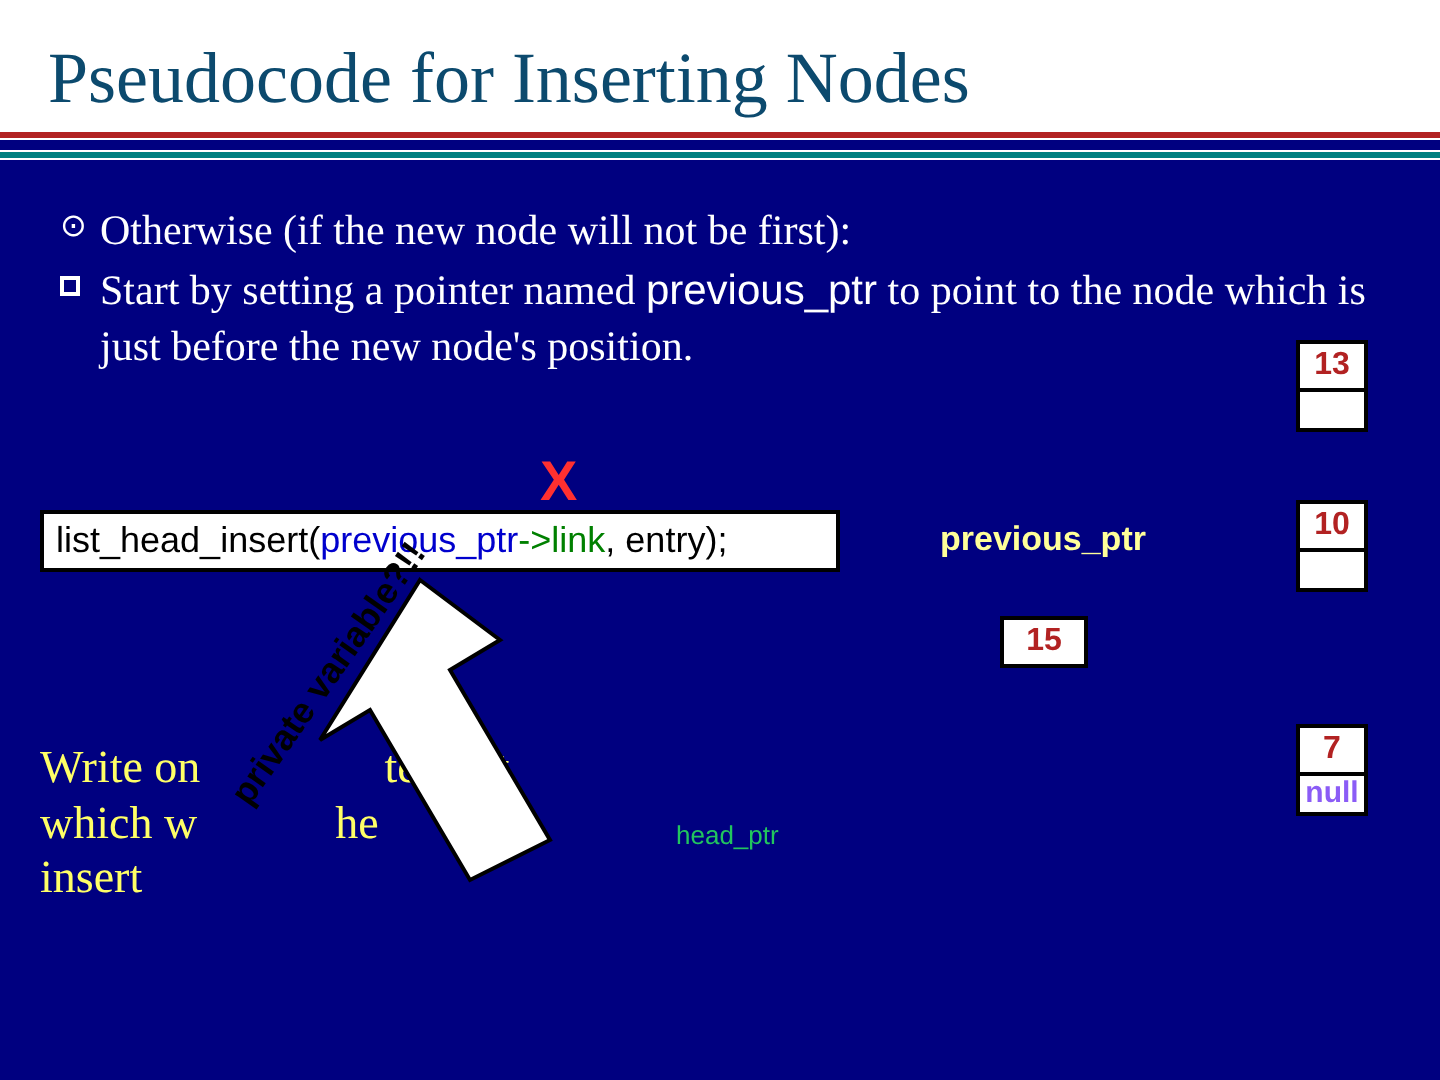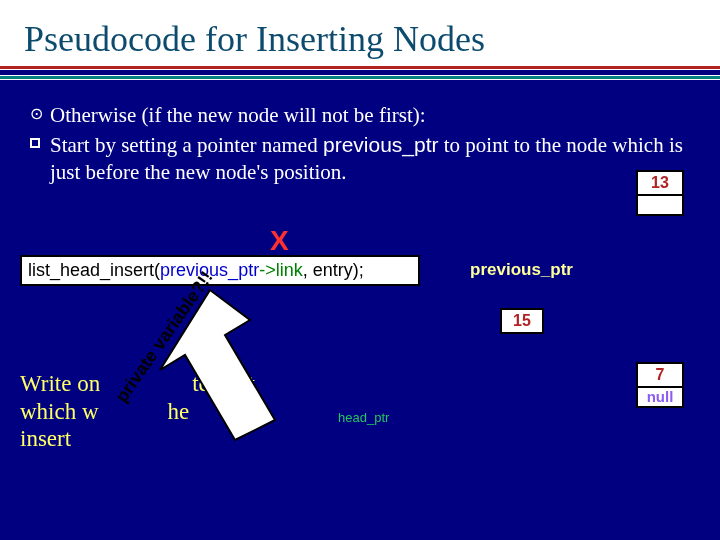"13" .node-box { width: 48px -> 36px }
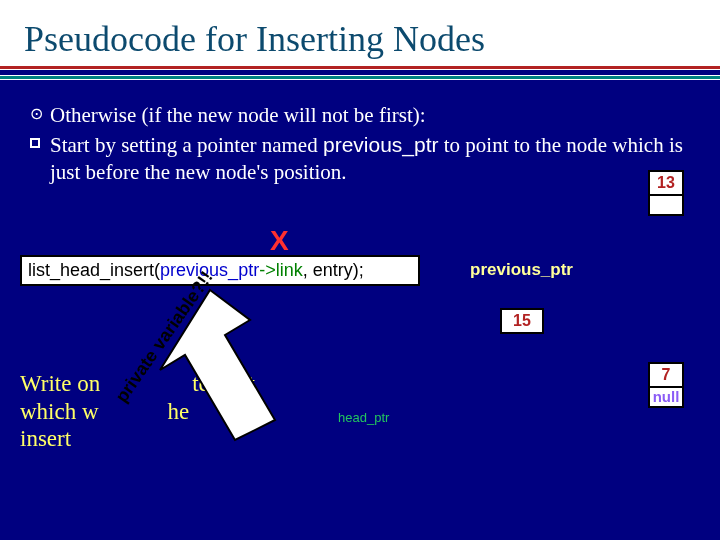"10" div.node-box { html: none -> <div> <div>10</div> <div></div> </div> }
